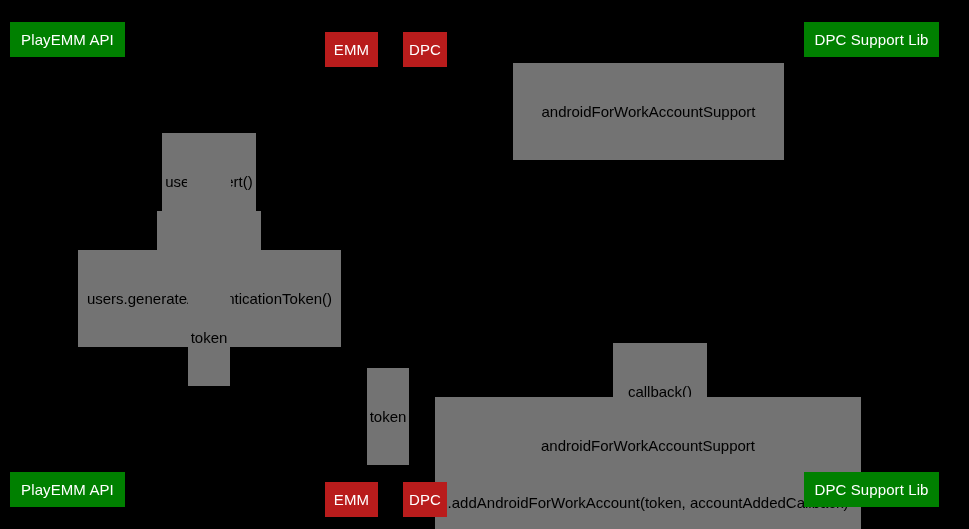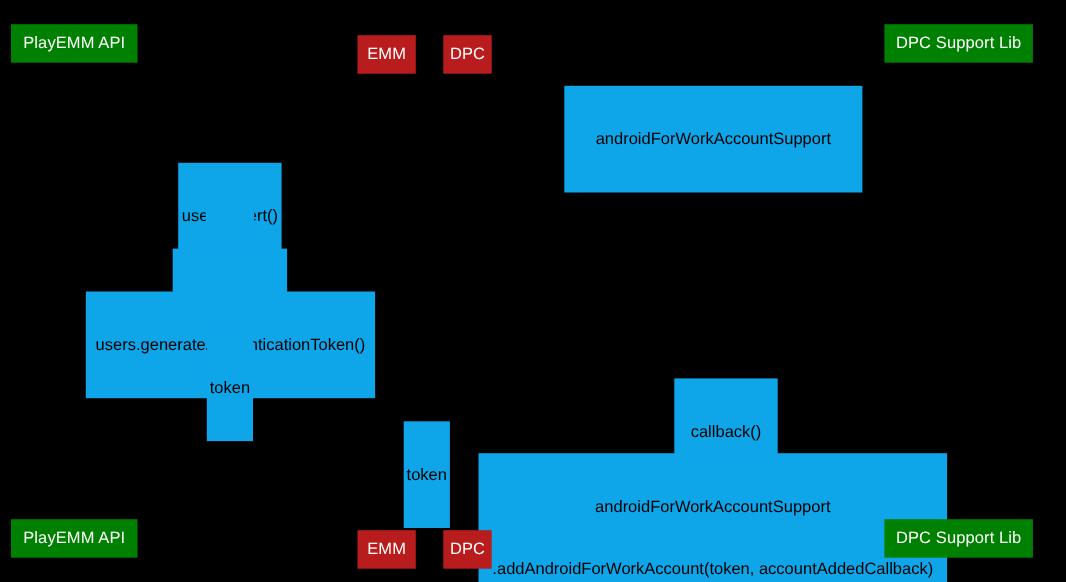"androidForWorkAccountSupport" .msg { background: #0ea5e9 -> #737373; margin-top: 15px -> none }
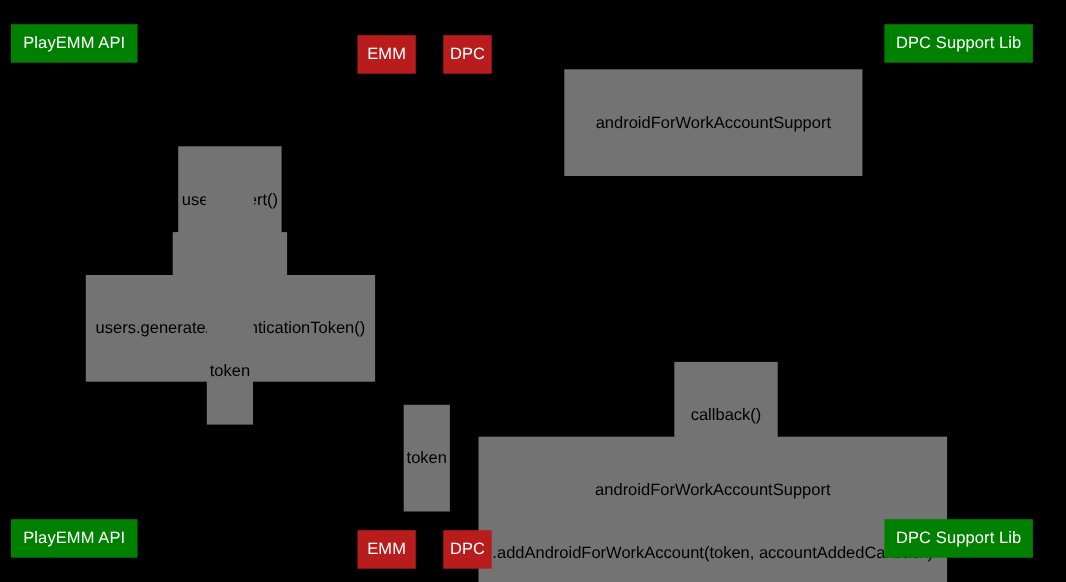"callback()" div.msg { top: 329px -> 343px }
